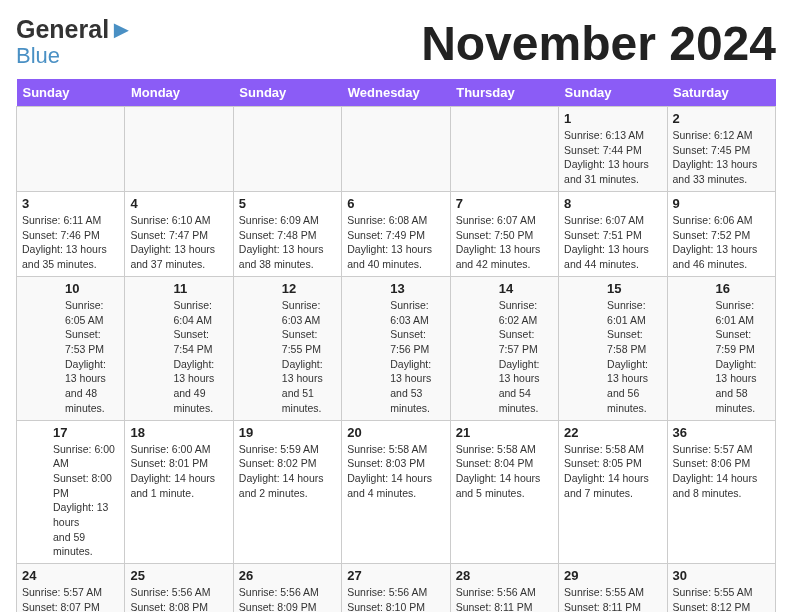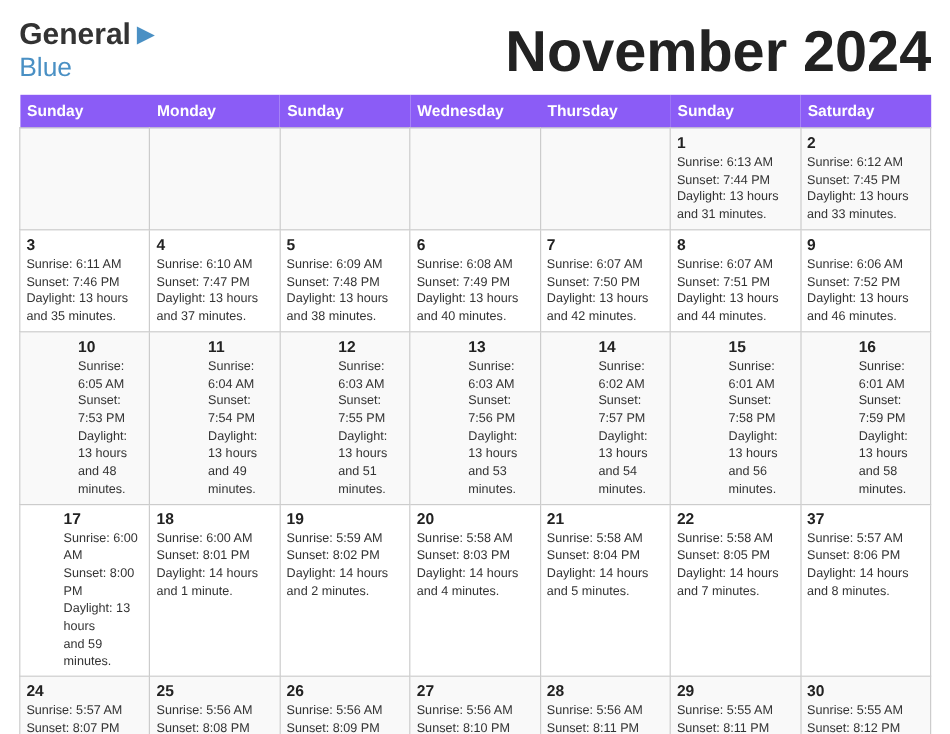"37" span.day-number { text: 37 -> 36 }
